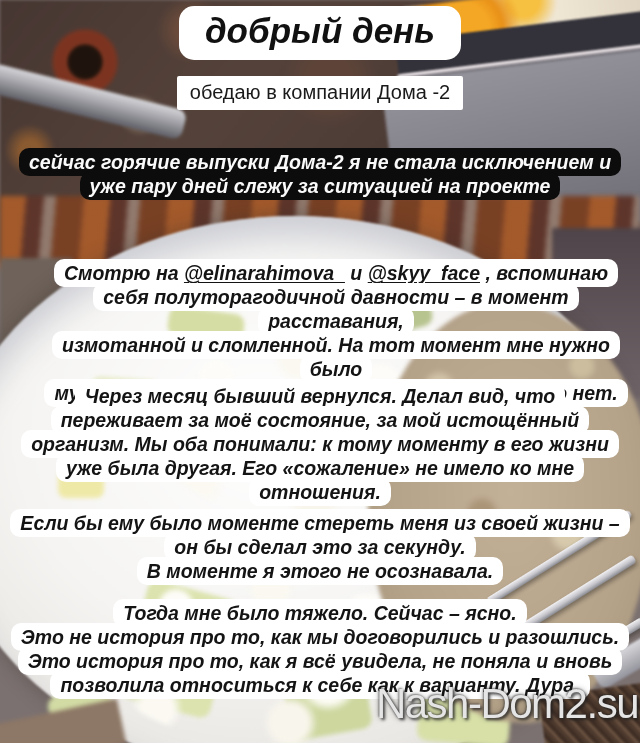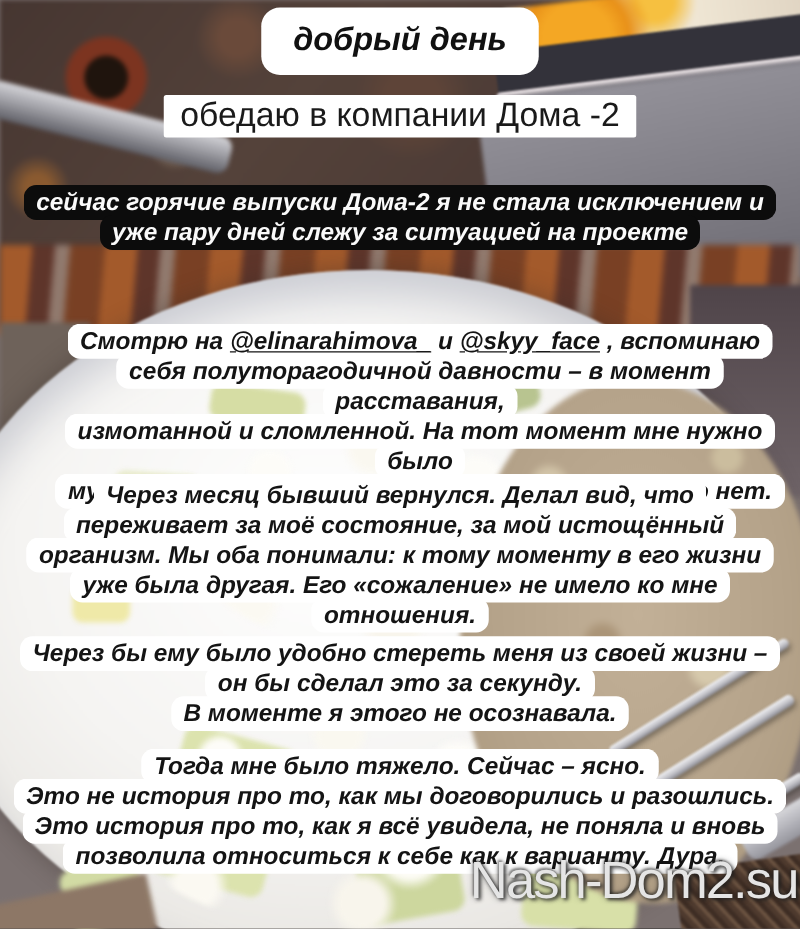"добрый день" .title-box { font-size: 26px -> 35px }
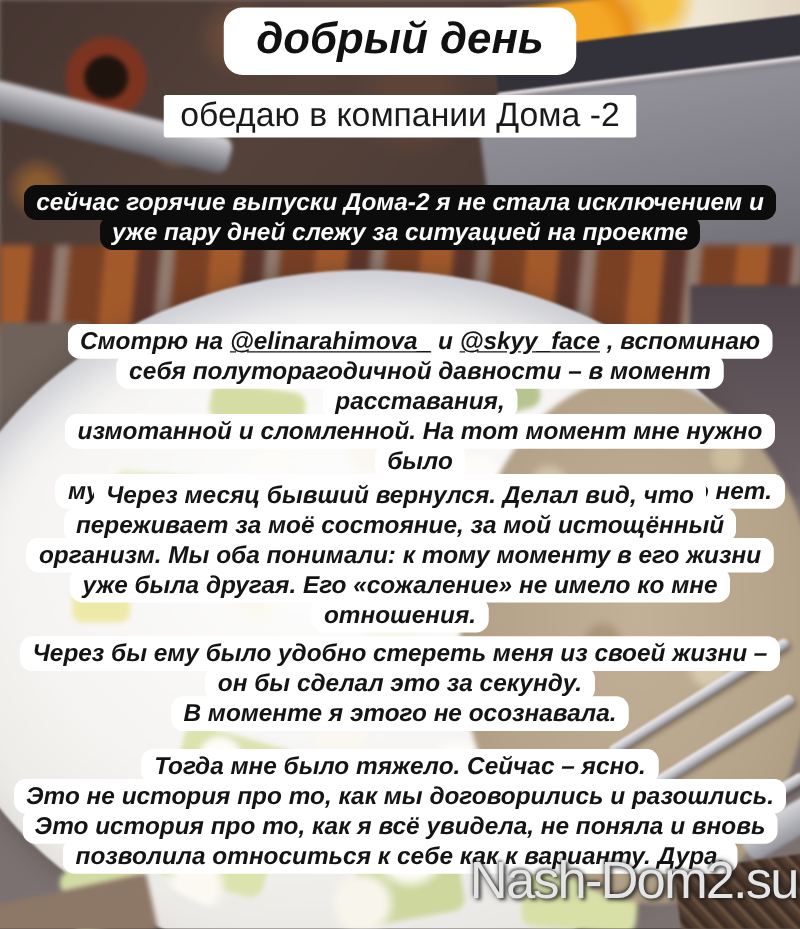"обедаю в компании Дома -2" .subtitle-box { font-size: 27px -> 20px }
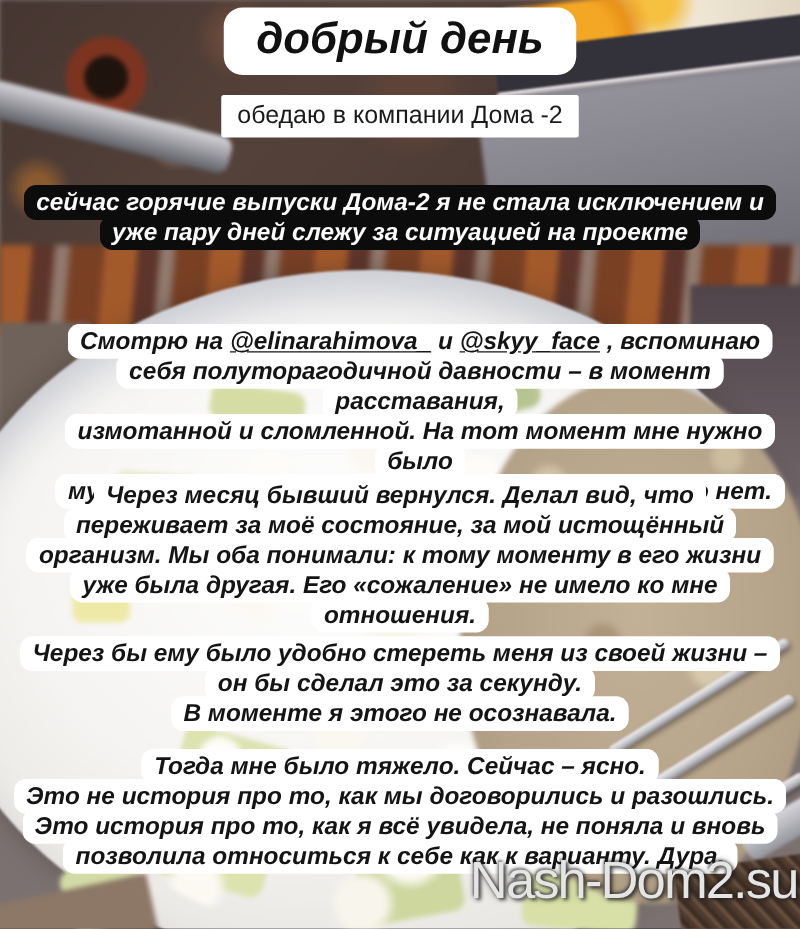"Через бы ему было удобно" span.bubble { text: Через бы ему было удобно -> Если бы ему было моменте }
